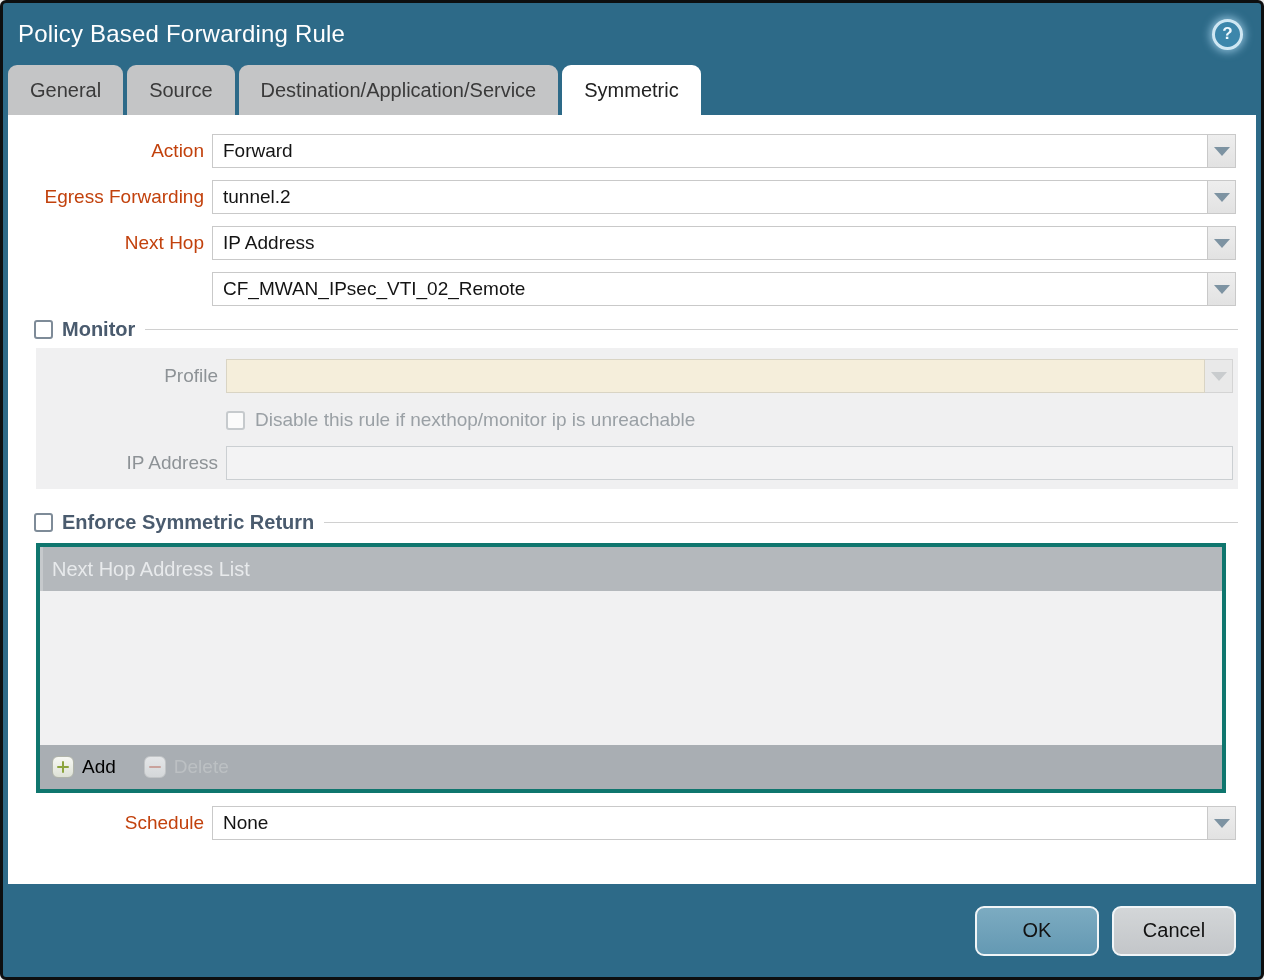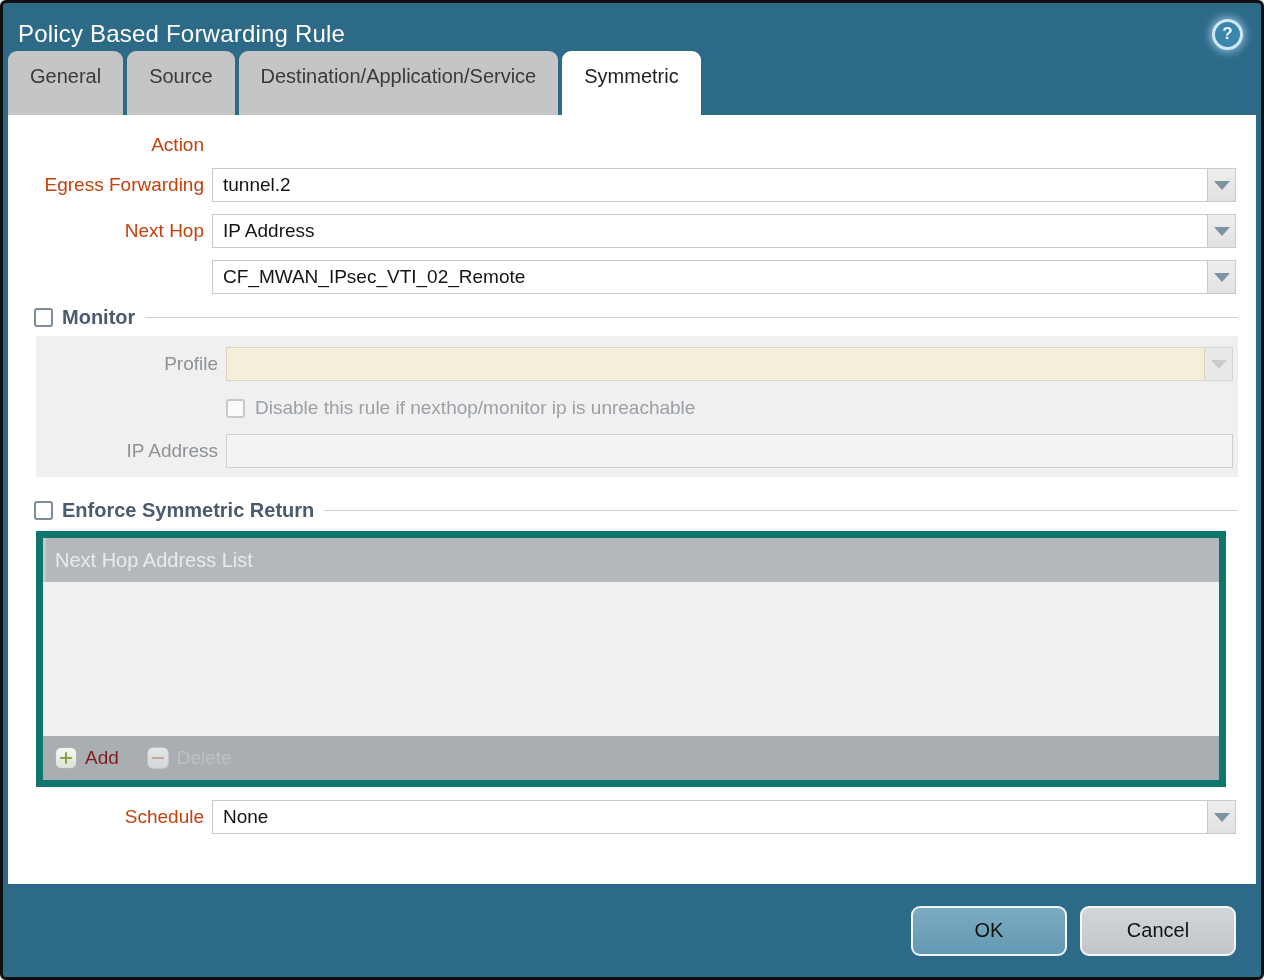"General" .tab { height: 64px -> 50px }
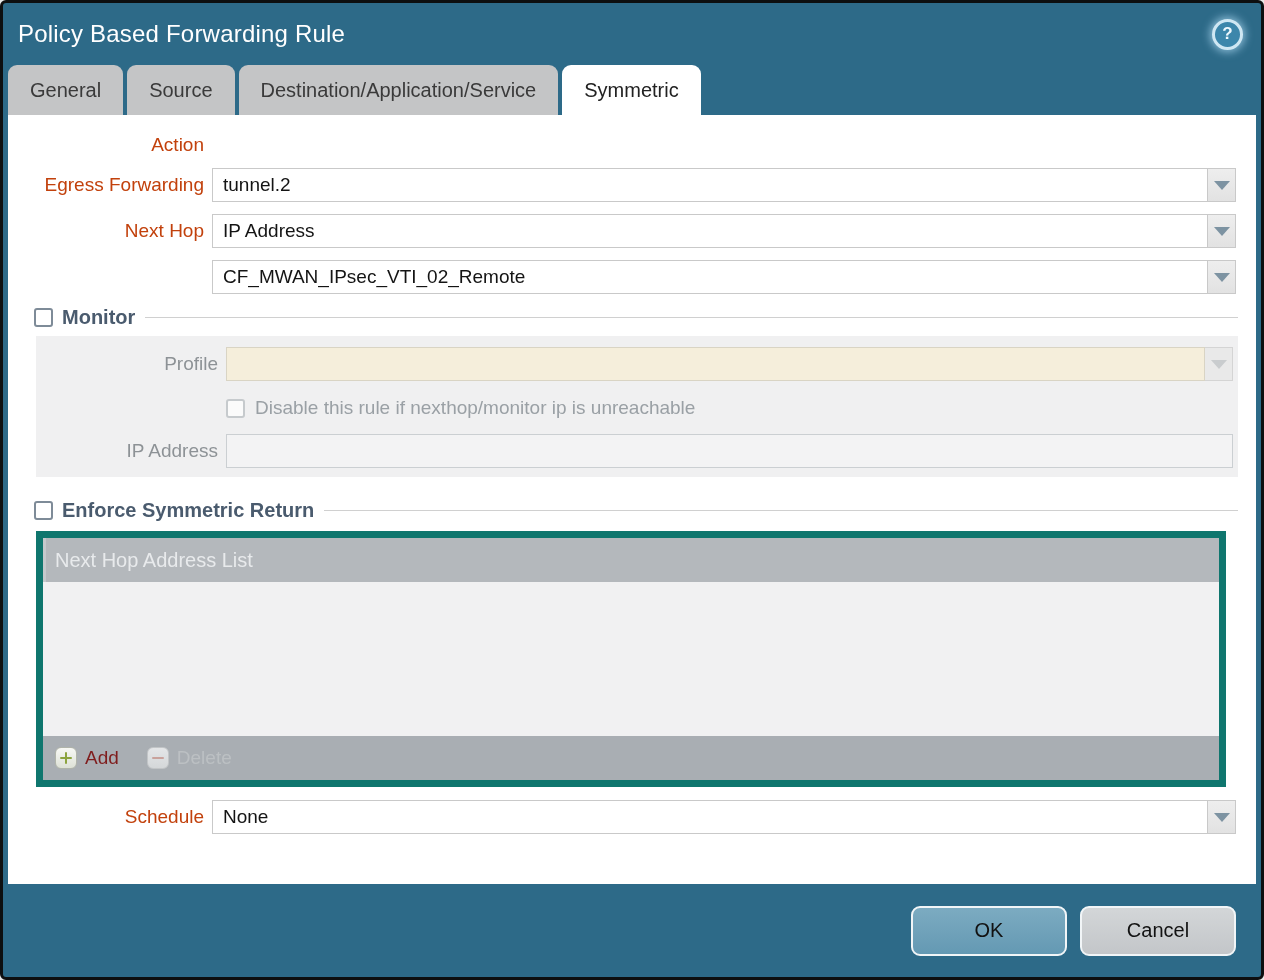"Forward" div.combo { html: none -> <div> <div>Forward</div> <div> <span></span> </div> </div> }
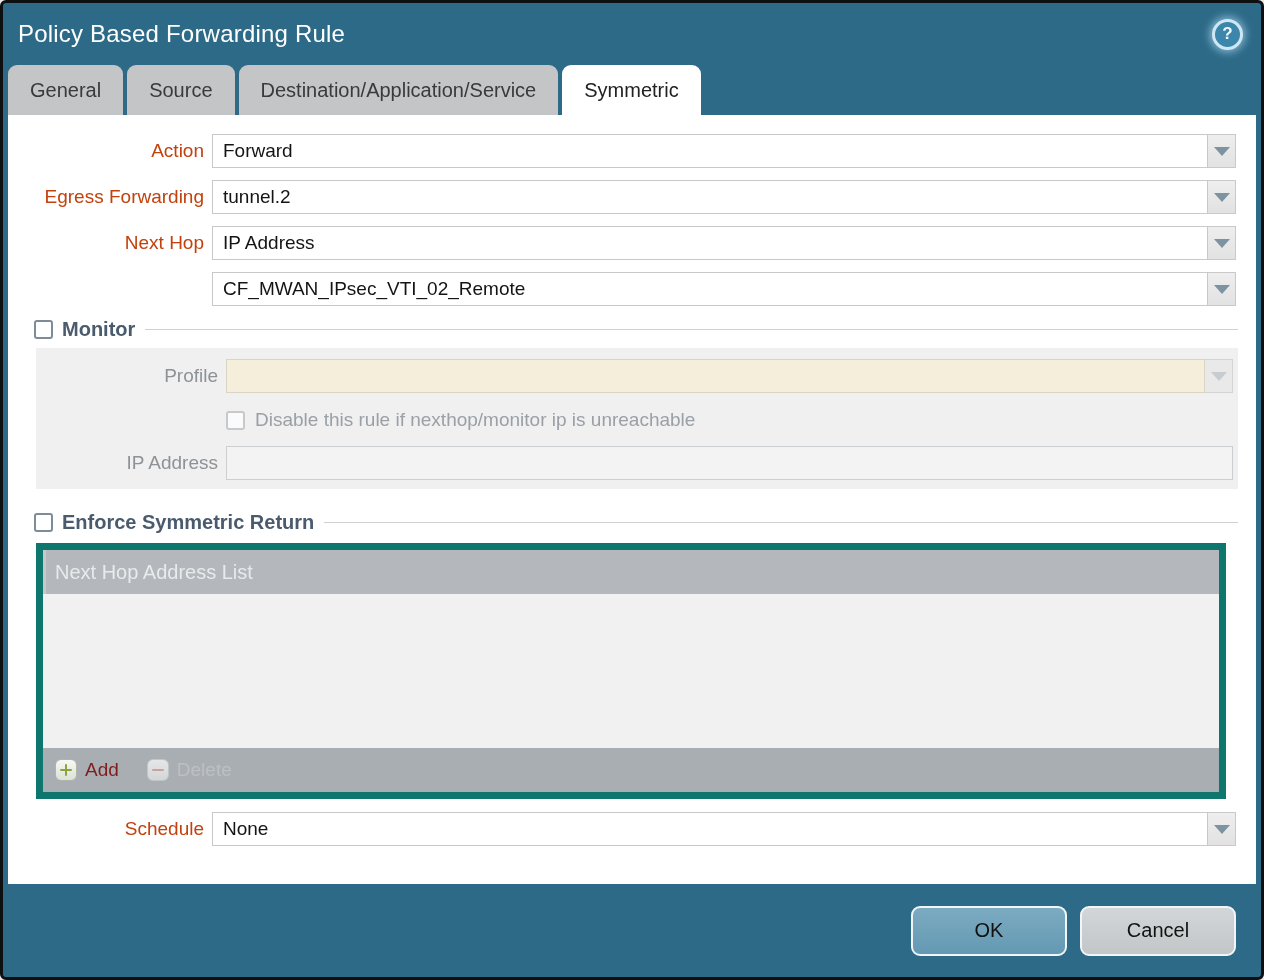"Next Hop Address List" .nh-table { border: 7px solid #0f766e -> 4px solid #0f766e }
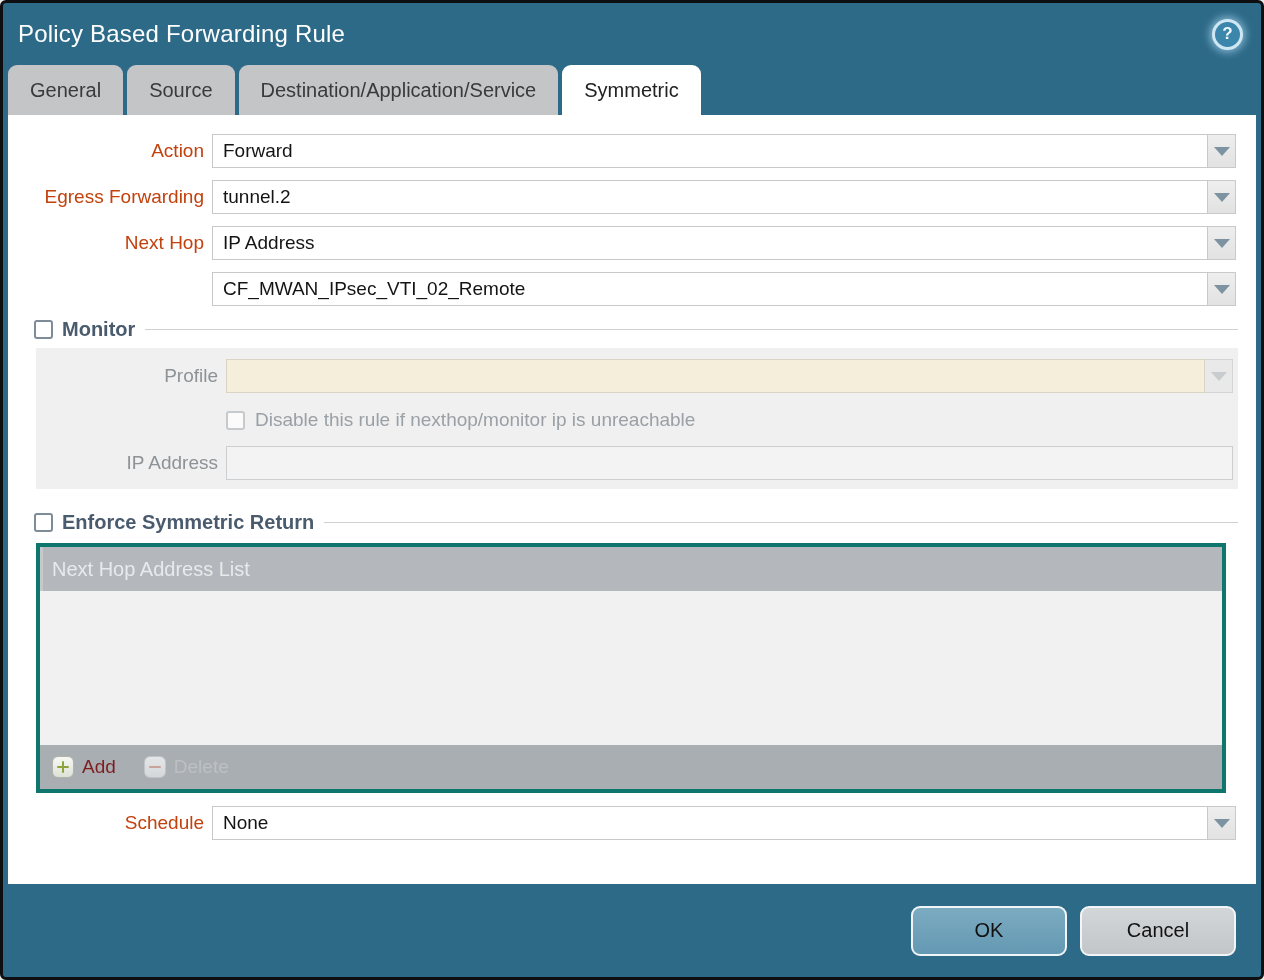"Add" .tbtn .lbl { color: #7f1d1d -> #000000 }
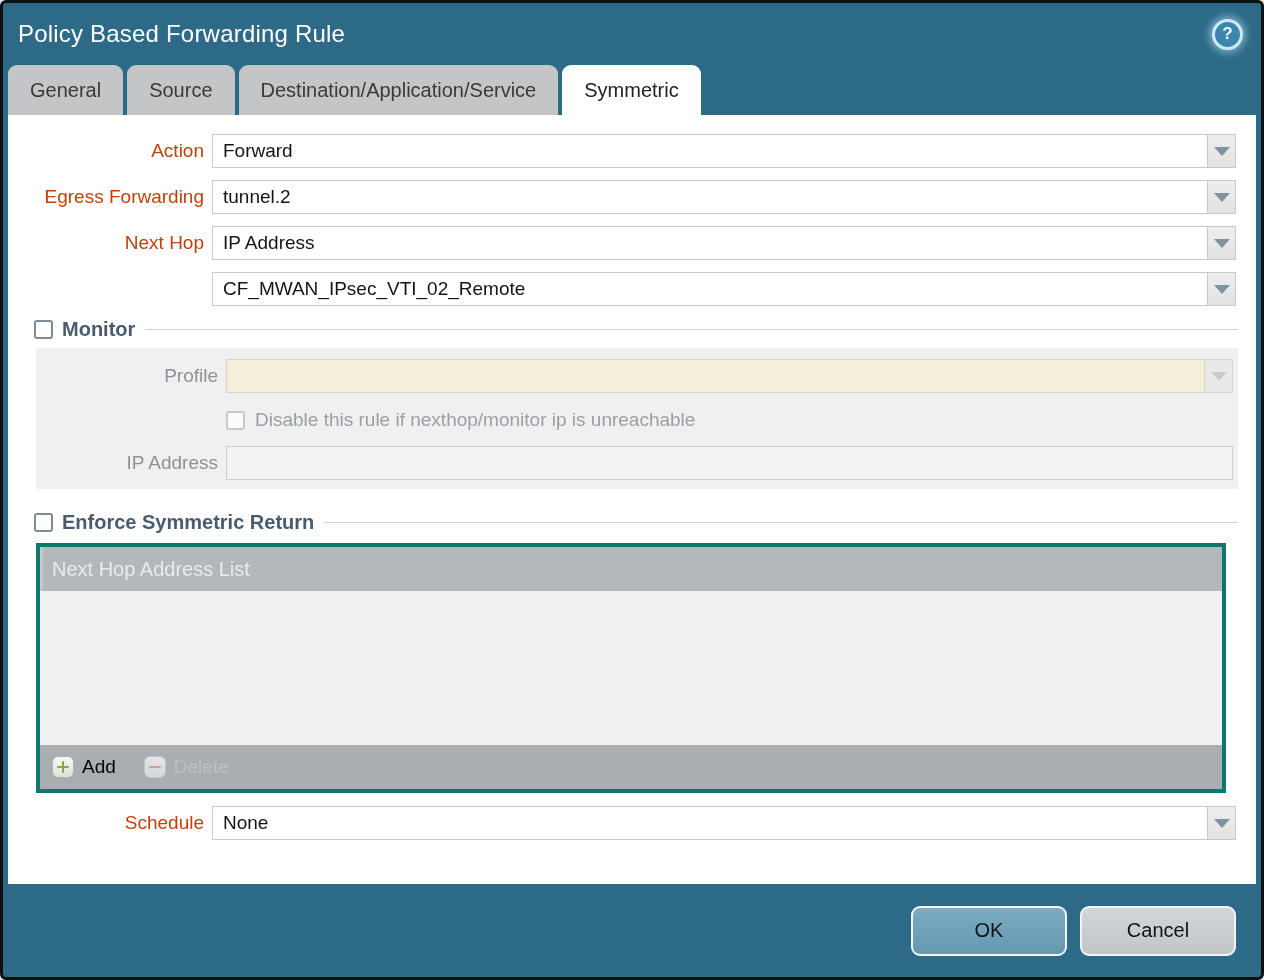"OK" .btn { width: 156px -> 124px }
